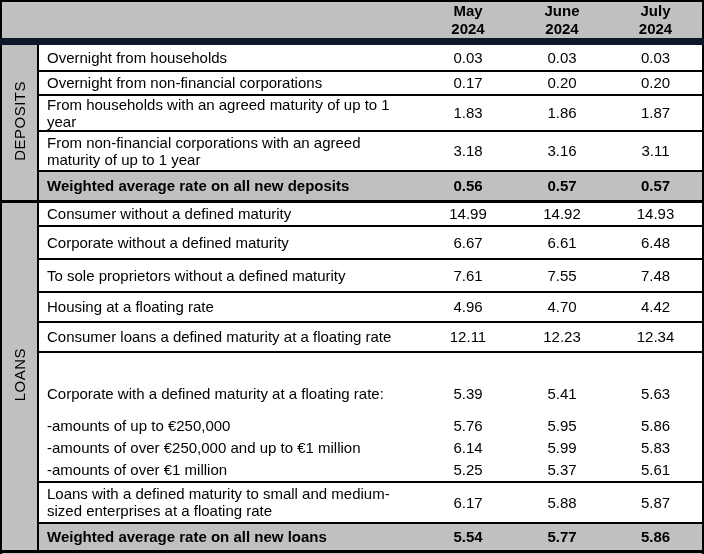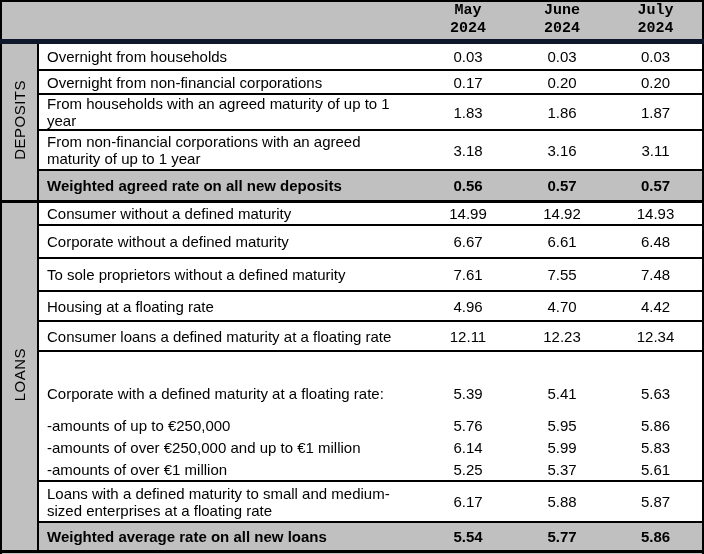"May" tr.header-row th { border-bottom: 5px solid #0f172a -> 7px solid #0f172a; font-family: Liberation Mono, monospace -> none }
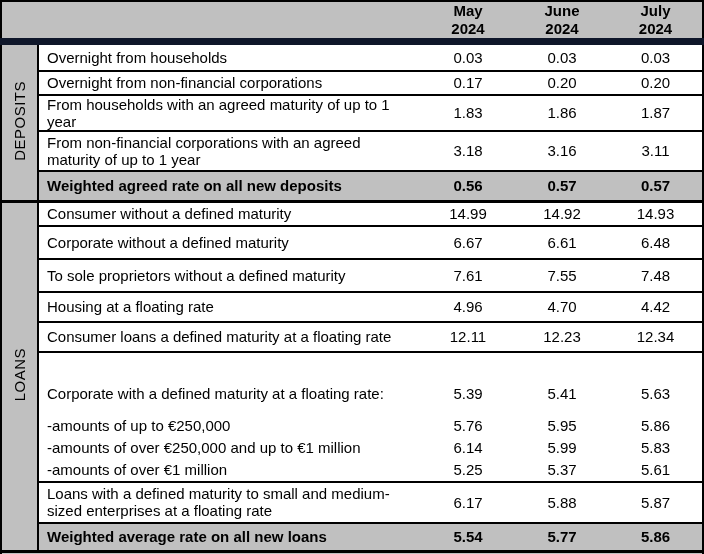"Weighted agreed rate on all" td.lbl { text: agreed -> average }
